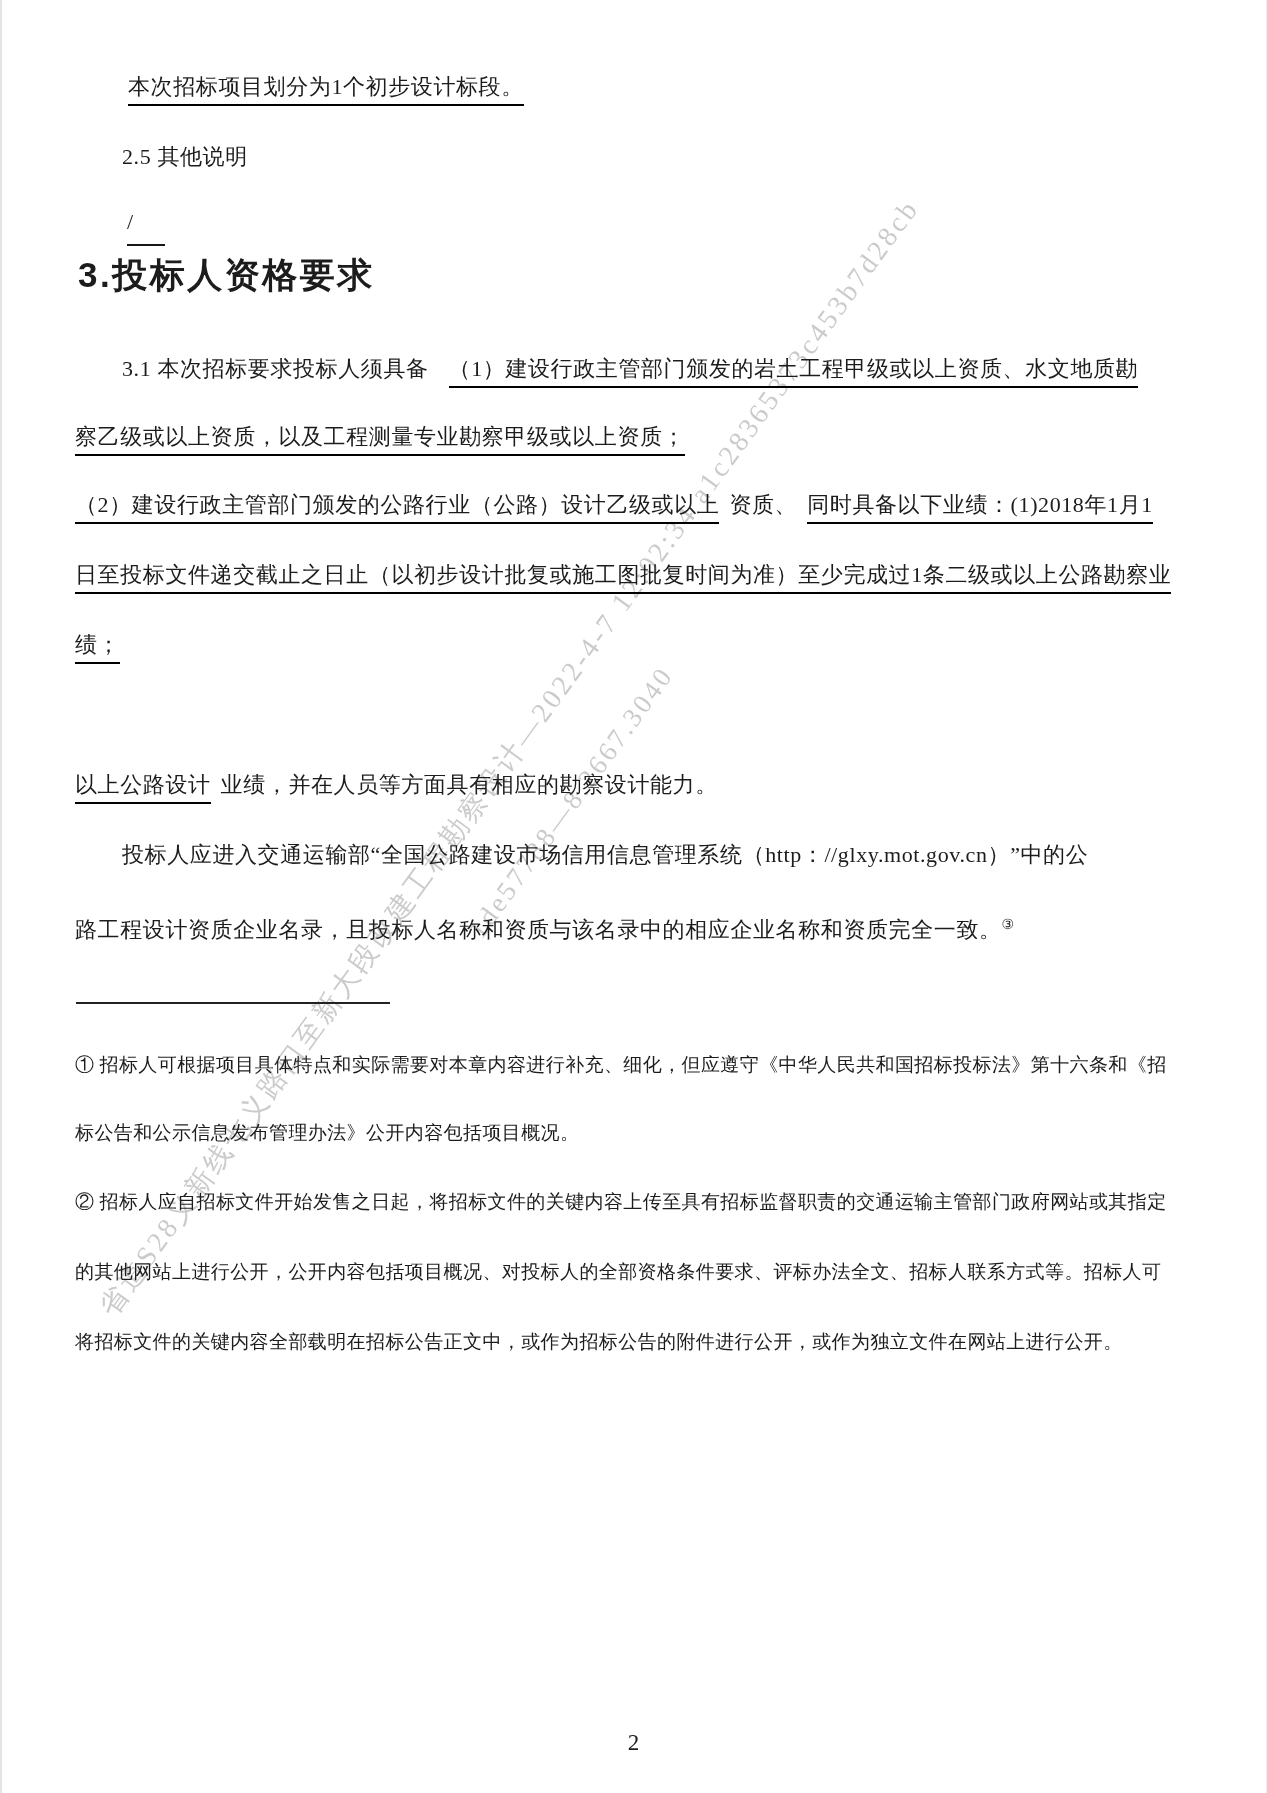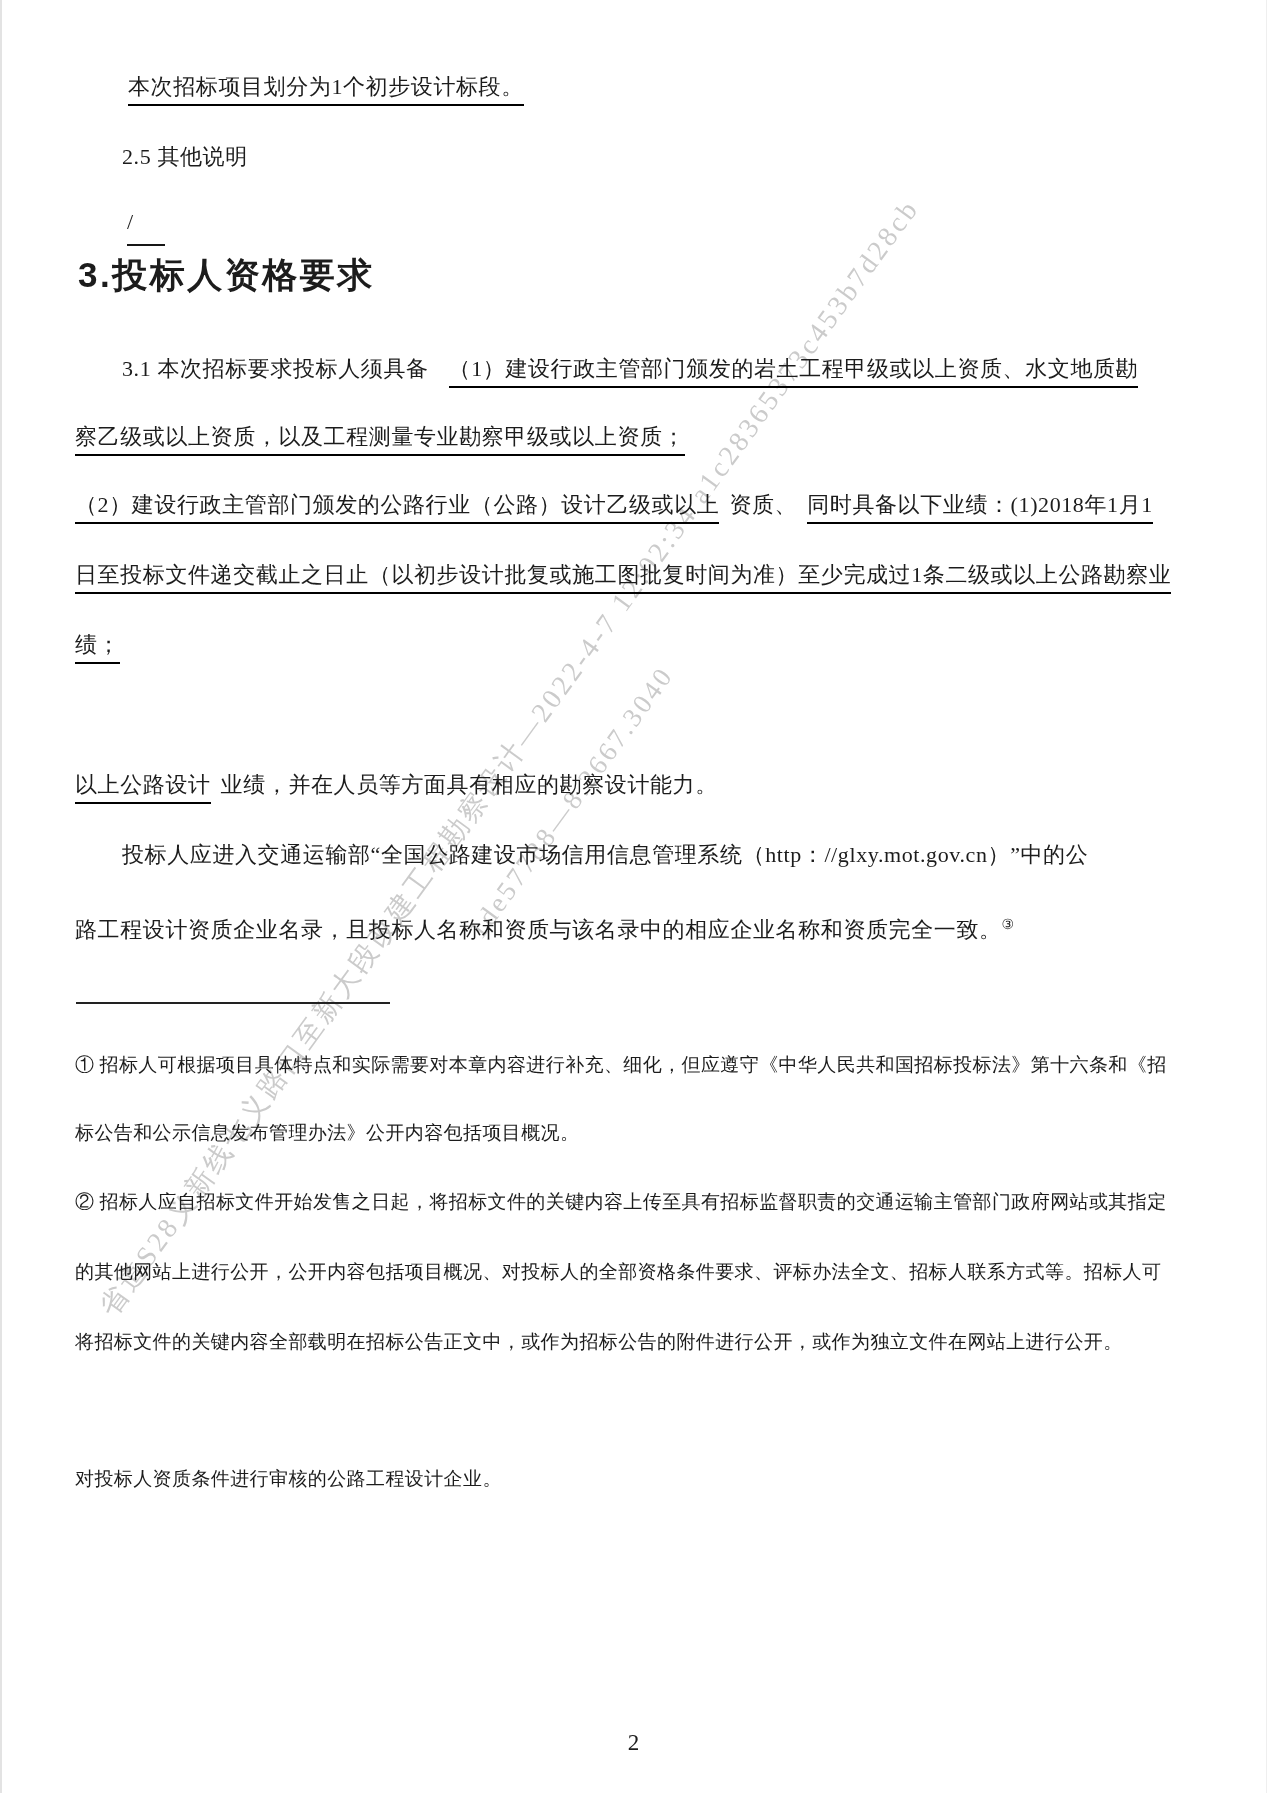"对投标人资质条件进行审核的公路工程设计企业。" div.tline { html: <div>对投标人资质条件进行审核的公路工程设计企业。</div> -> none }
